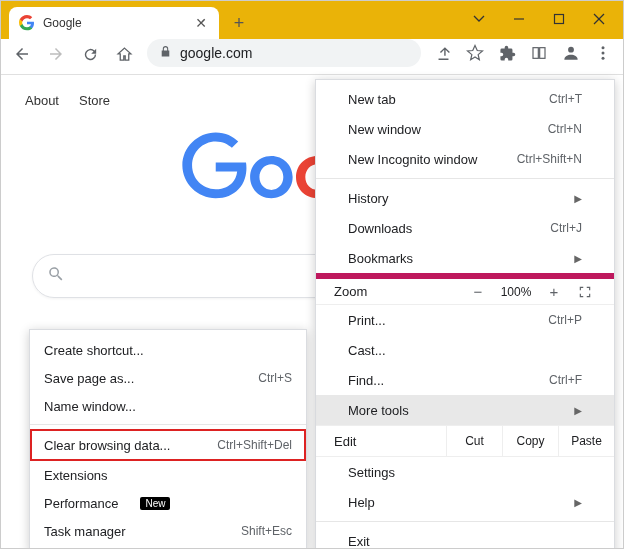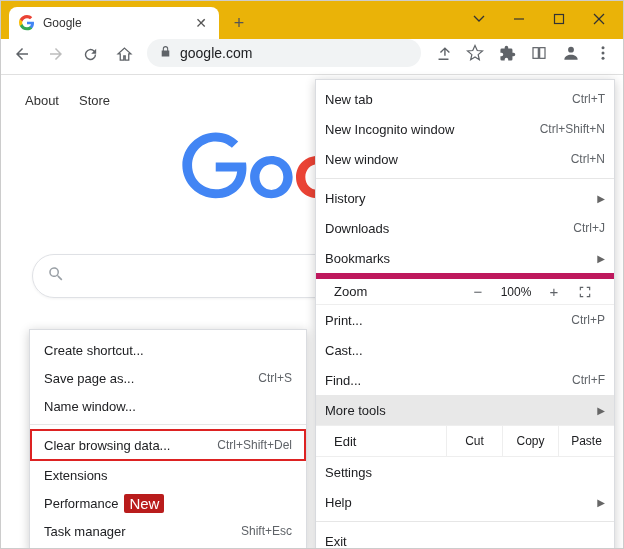"New tab" .mrow { padding: 0 9px -> 0 32px }
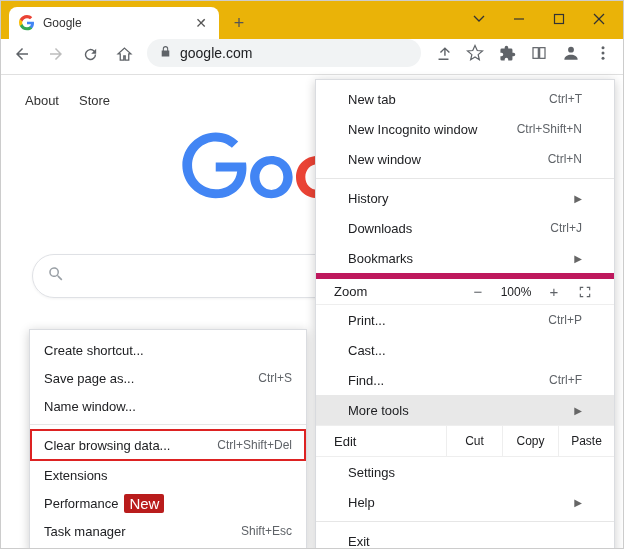"New Incognito window" div.mrow { order: before "New window" -> after "New window" }
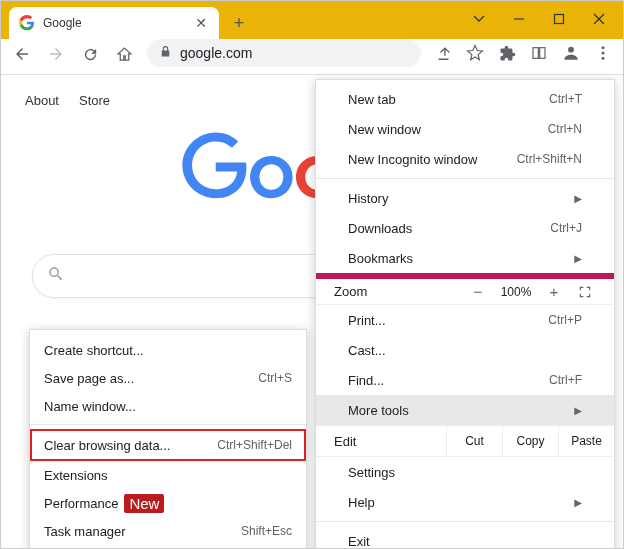"New" .badge { background: #b91c1c -> #000000; font-size: 15px -> 10px; margin-left: 6px -> 22px }
